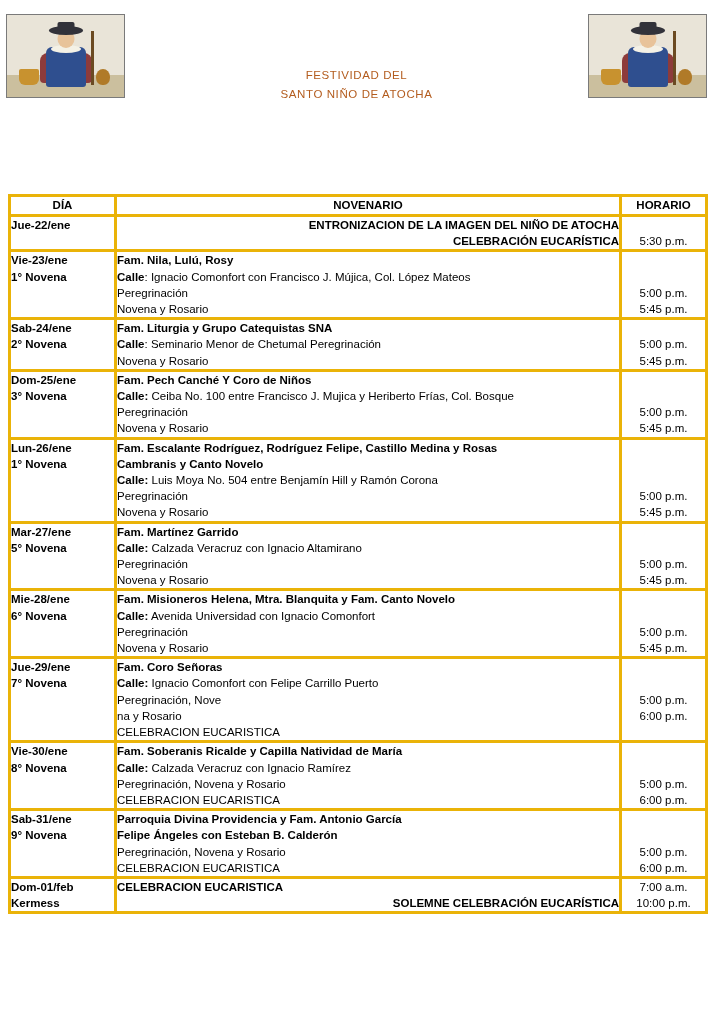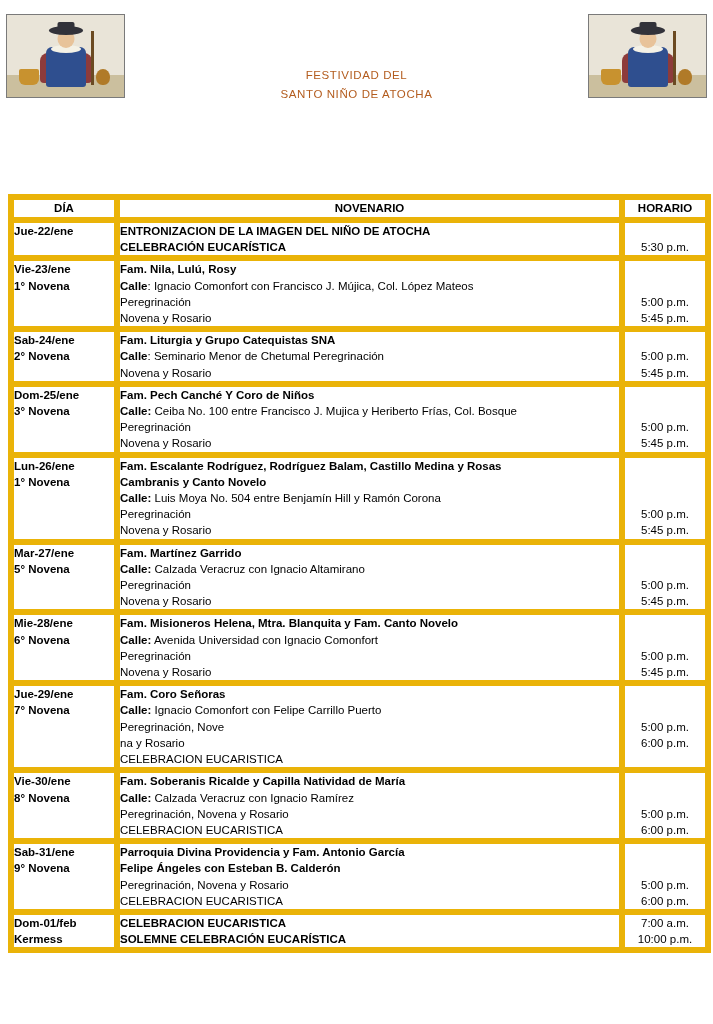"DÍA" table.sched td, table.sched th { border: 6px solid #eab308 -> 3px solid #eab308 }
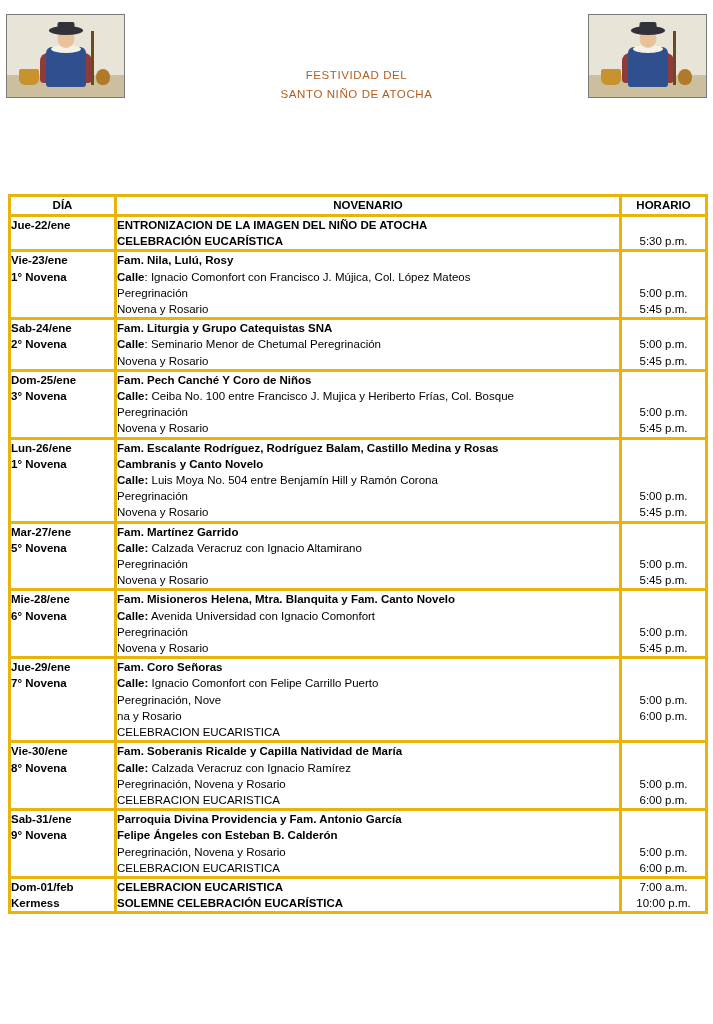"ENTRONIZACION DE LA IMAGEN DEL" .center { text-align: left -> right }
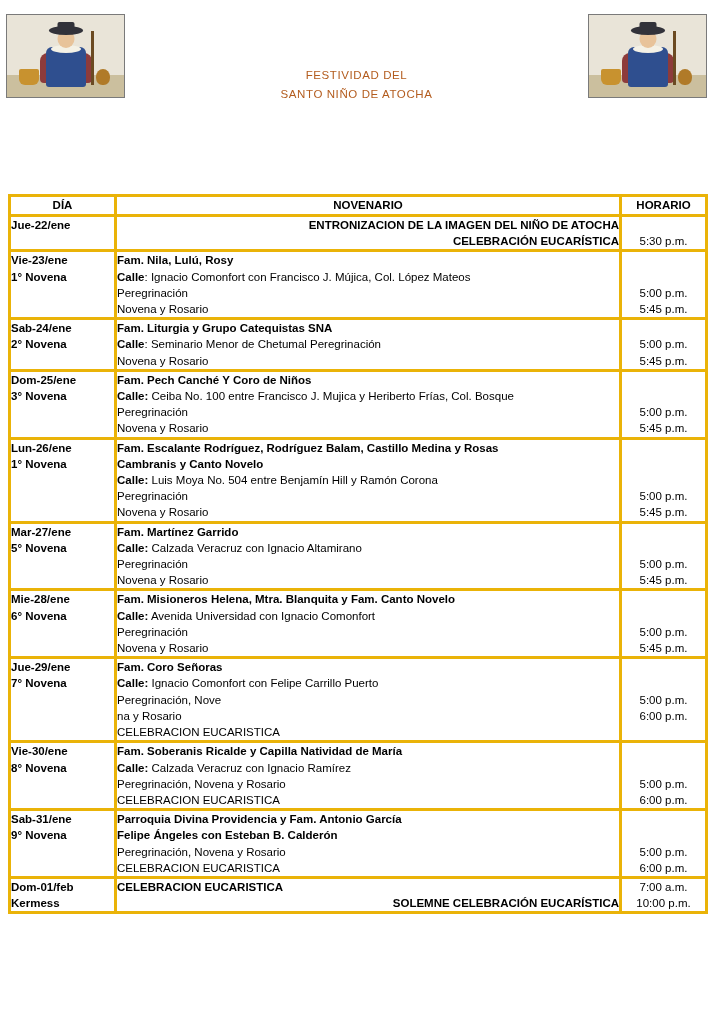"Fam. Escalante Rodríguez, Rodríguez" span.line { text: Balam -> Felipe }
